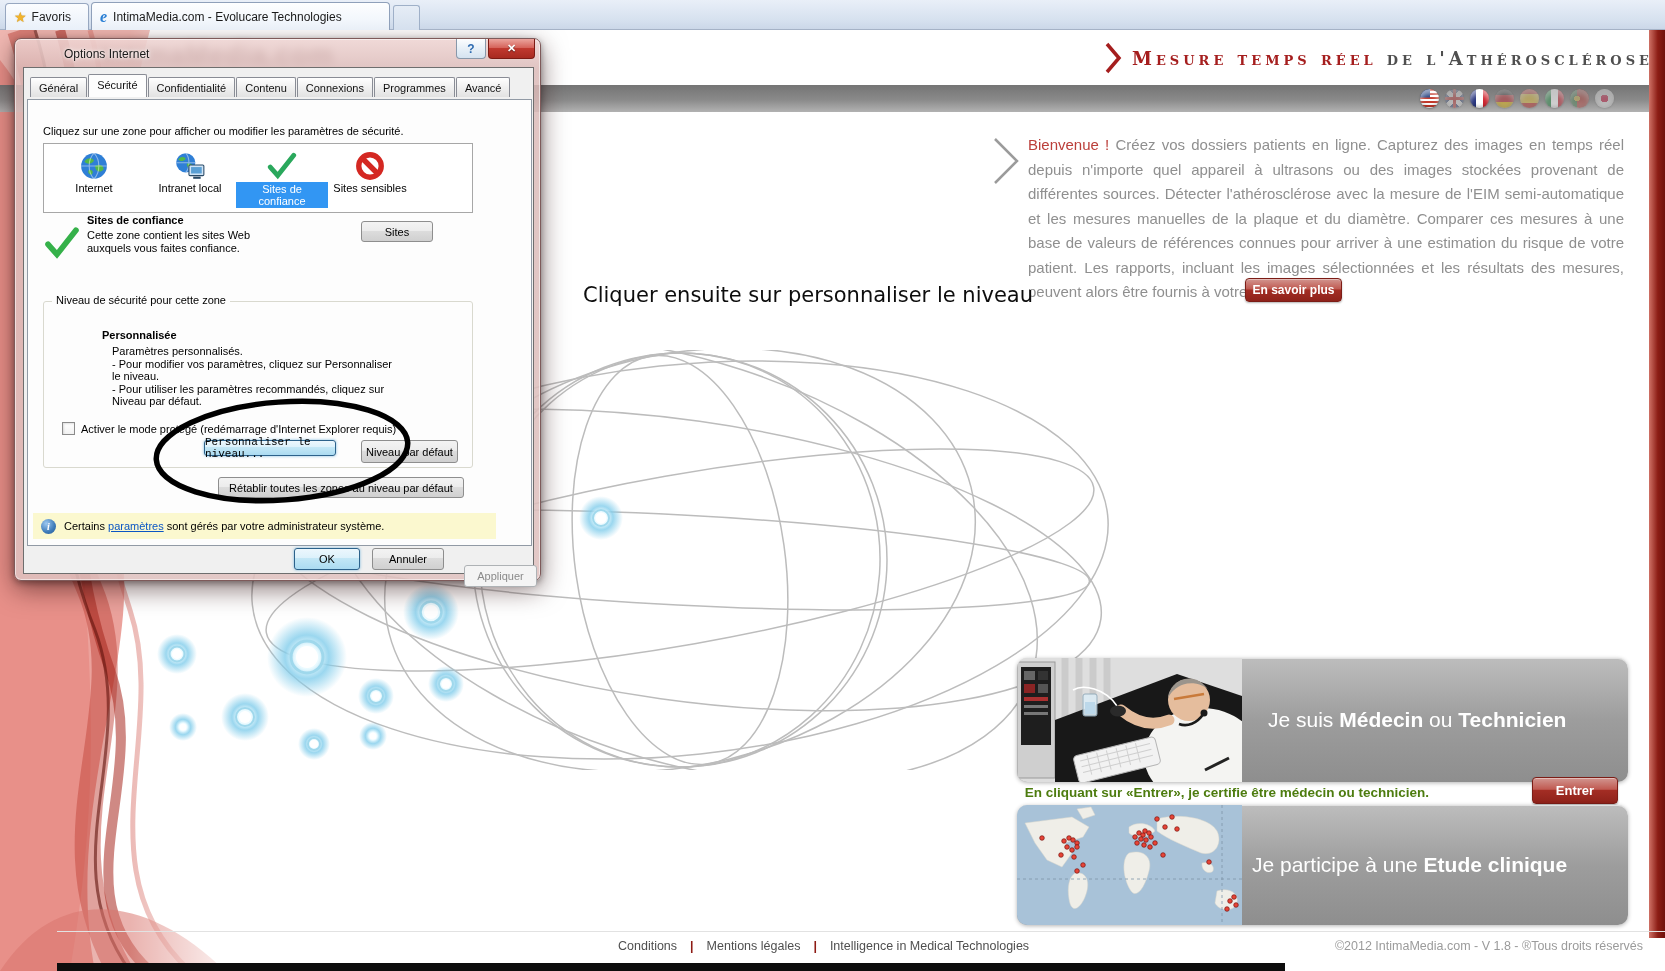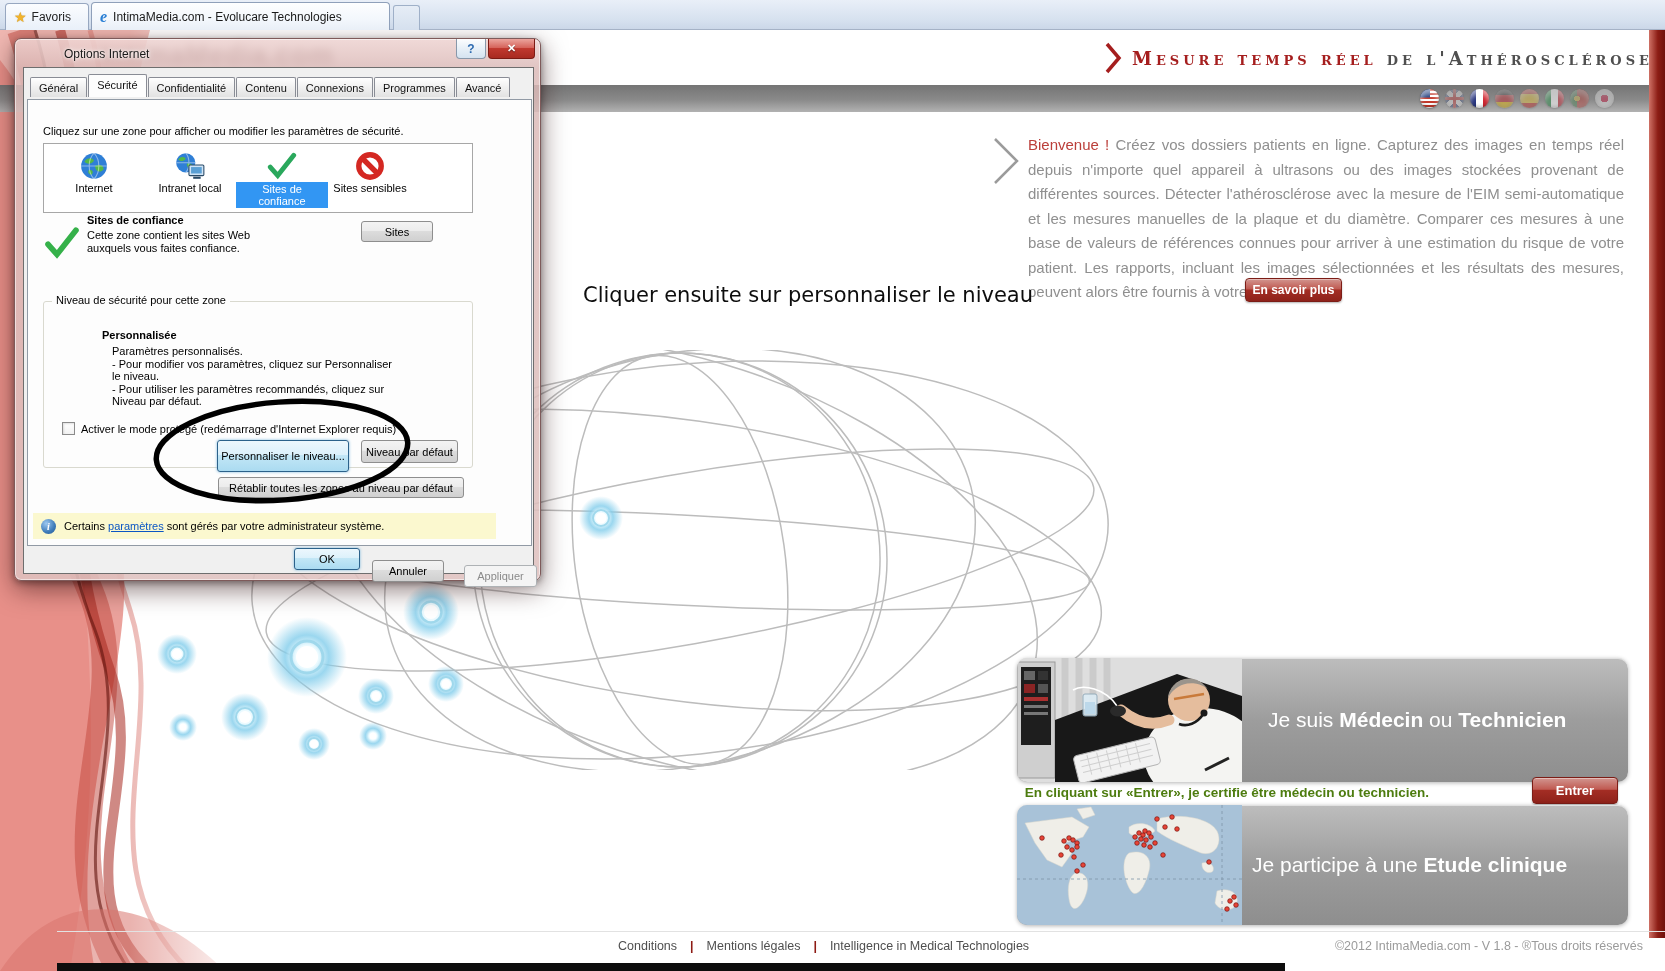"Personnaliser le niveau..." .custom-btn { font-family: none -> Liberation Mono, monospace; height: 32px -> 16px; left: 173px -> 160px }
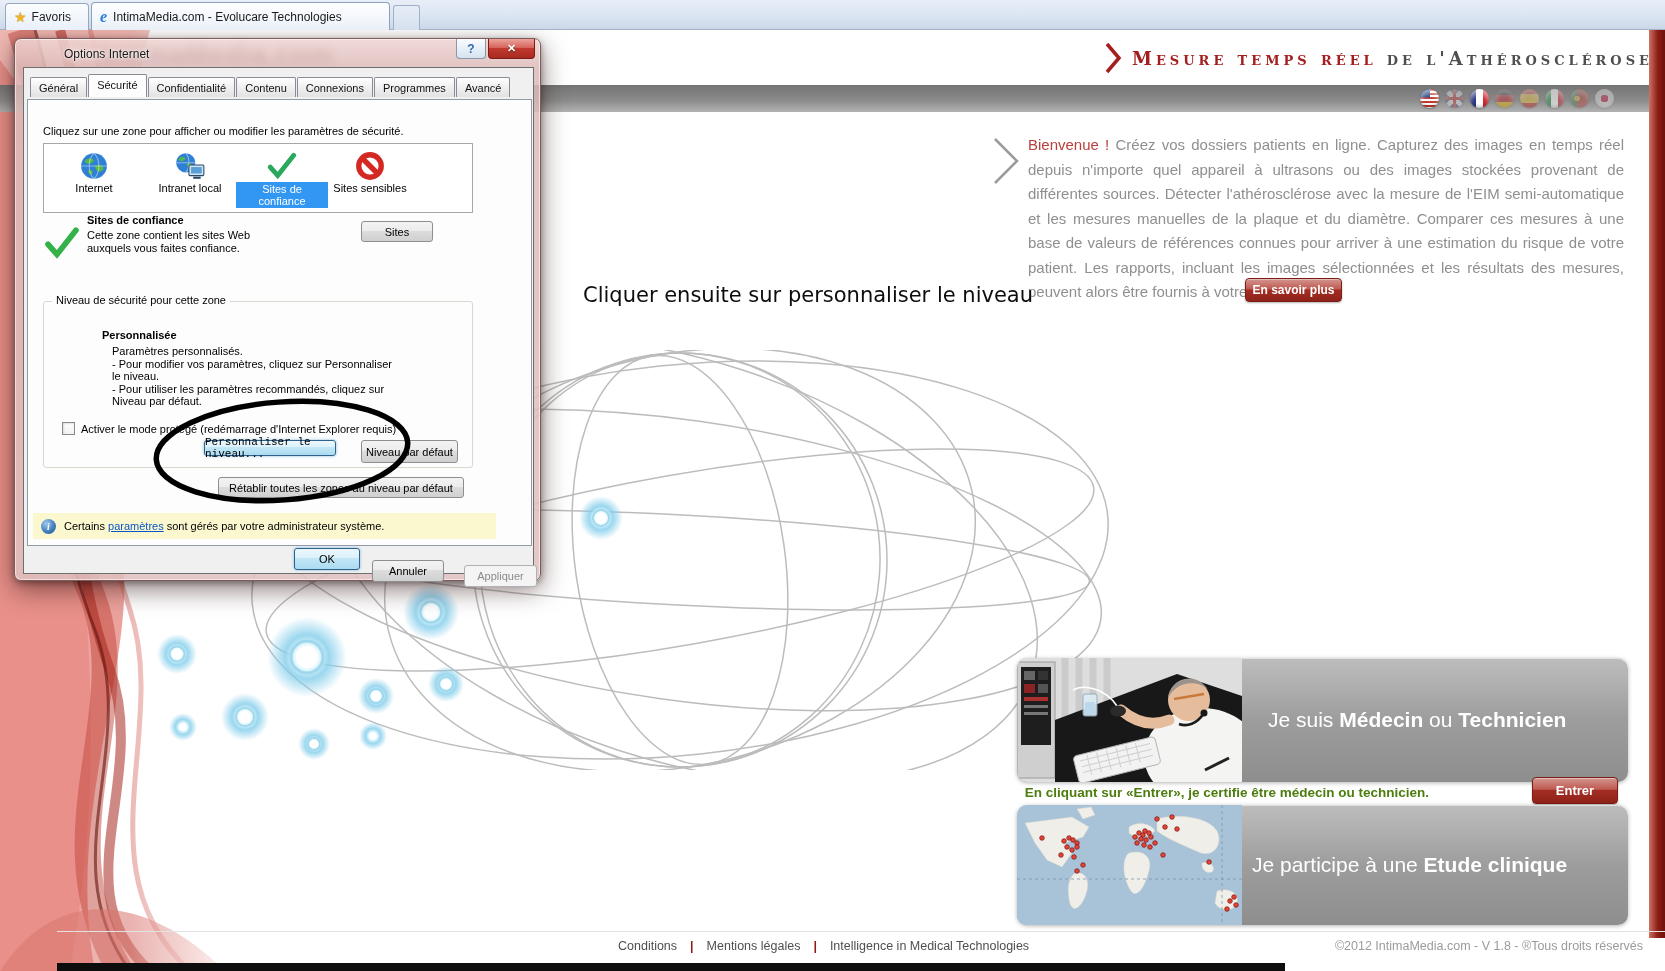"Annuler" .cancel-btn { top: 492px -> 480px }
